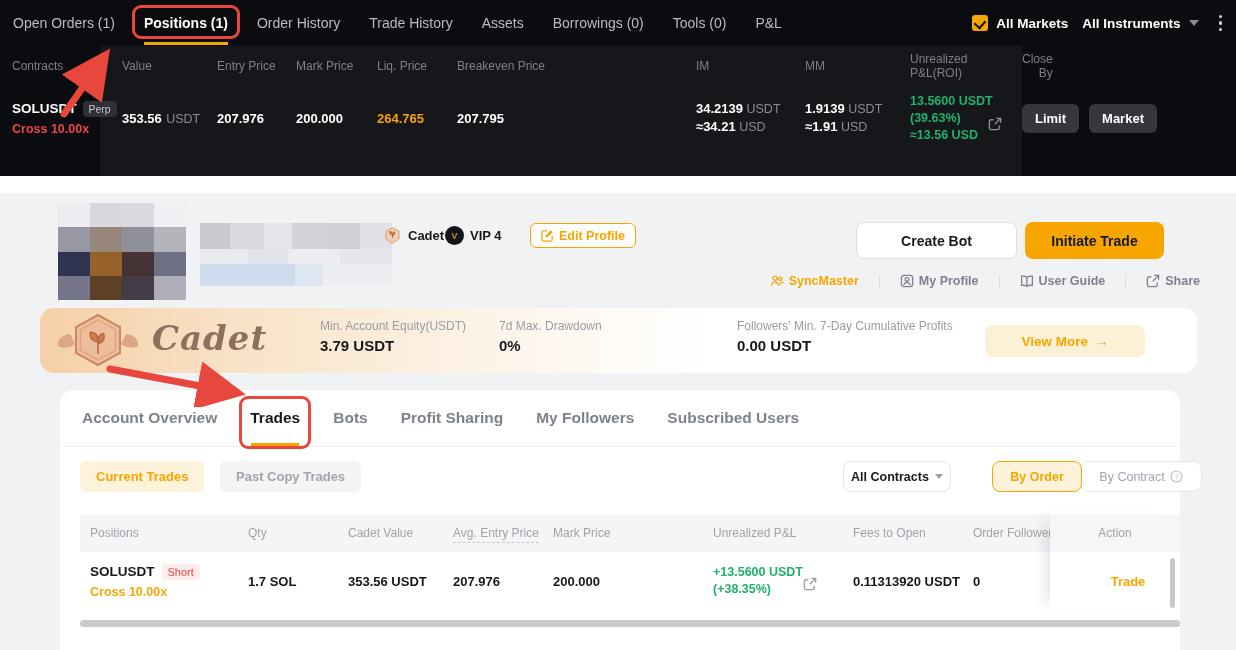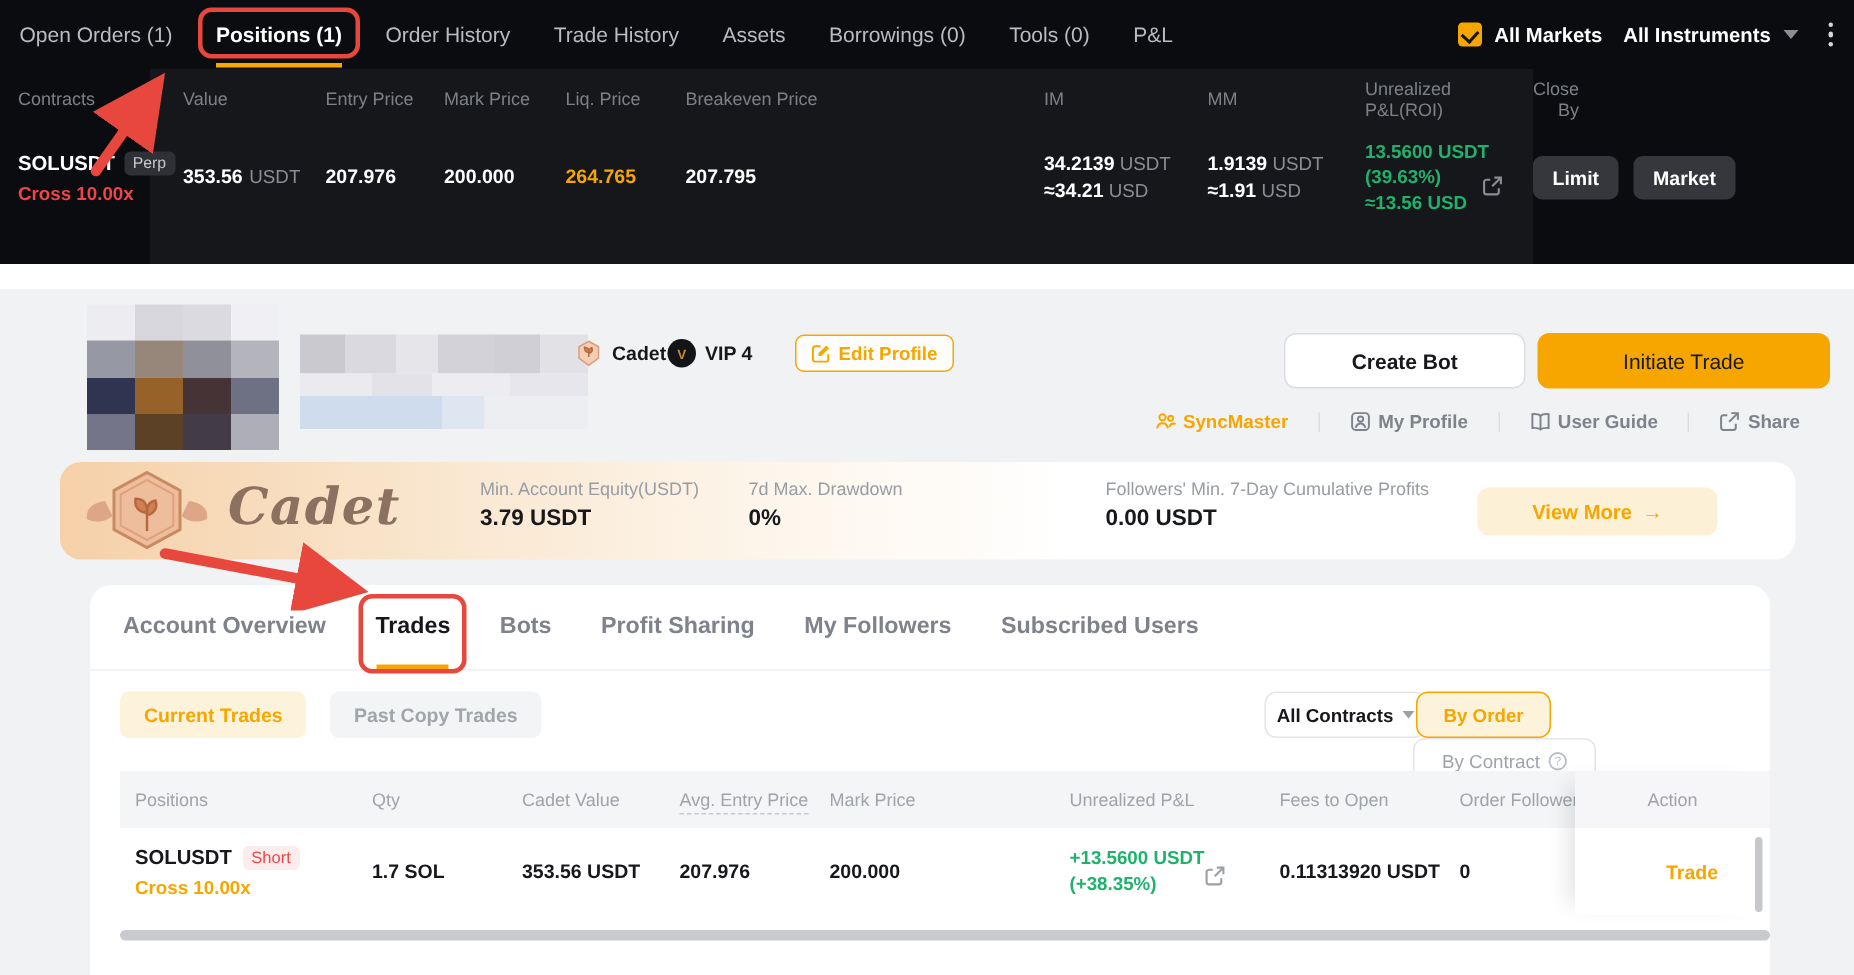"Initiate Trade" .initiate { font-weight: 400 -> 700; width: 195px -> 139px }
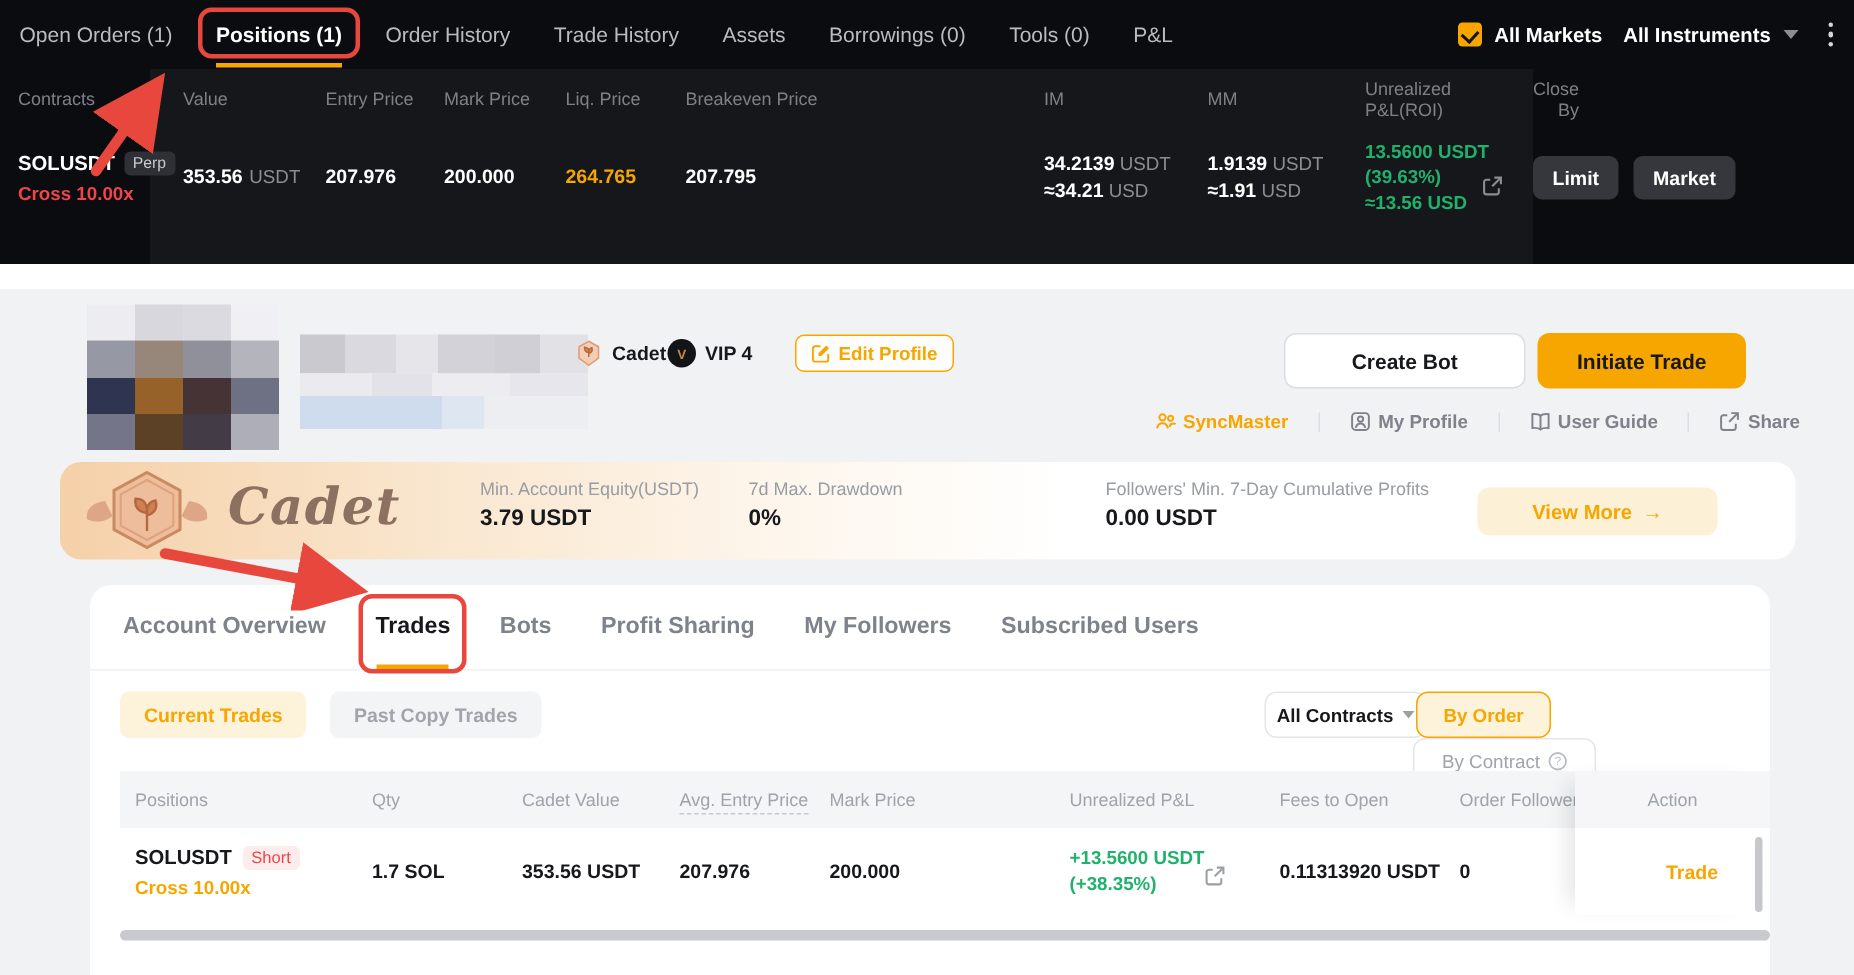"By Order" .seg { flex-direction: column -> none; left: 884px -> 932px }
